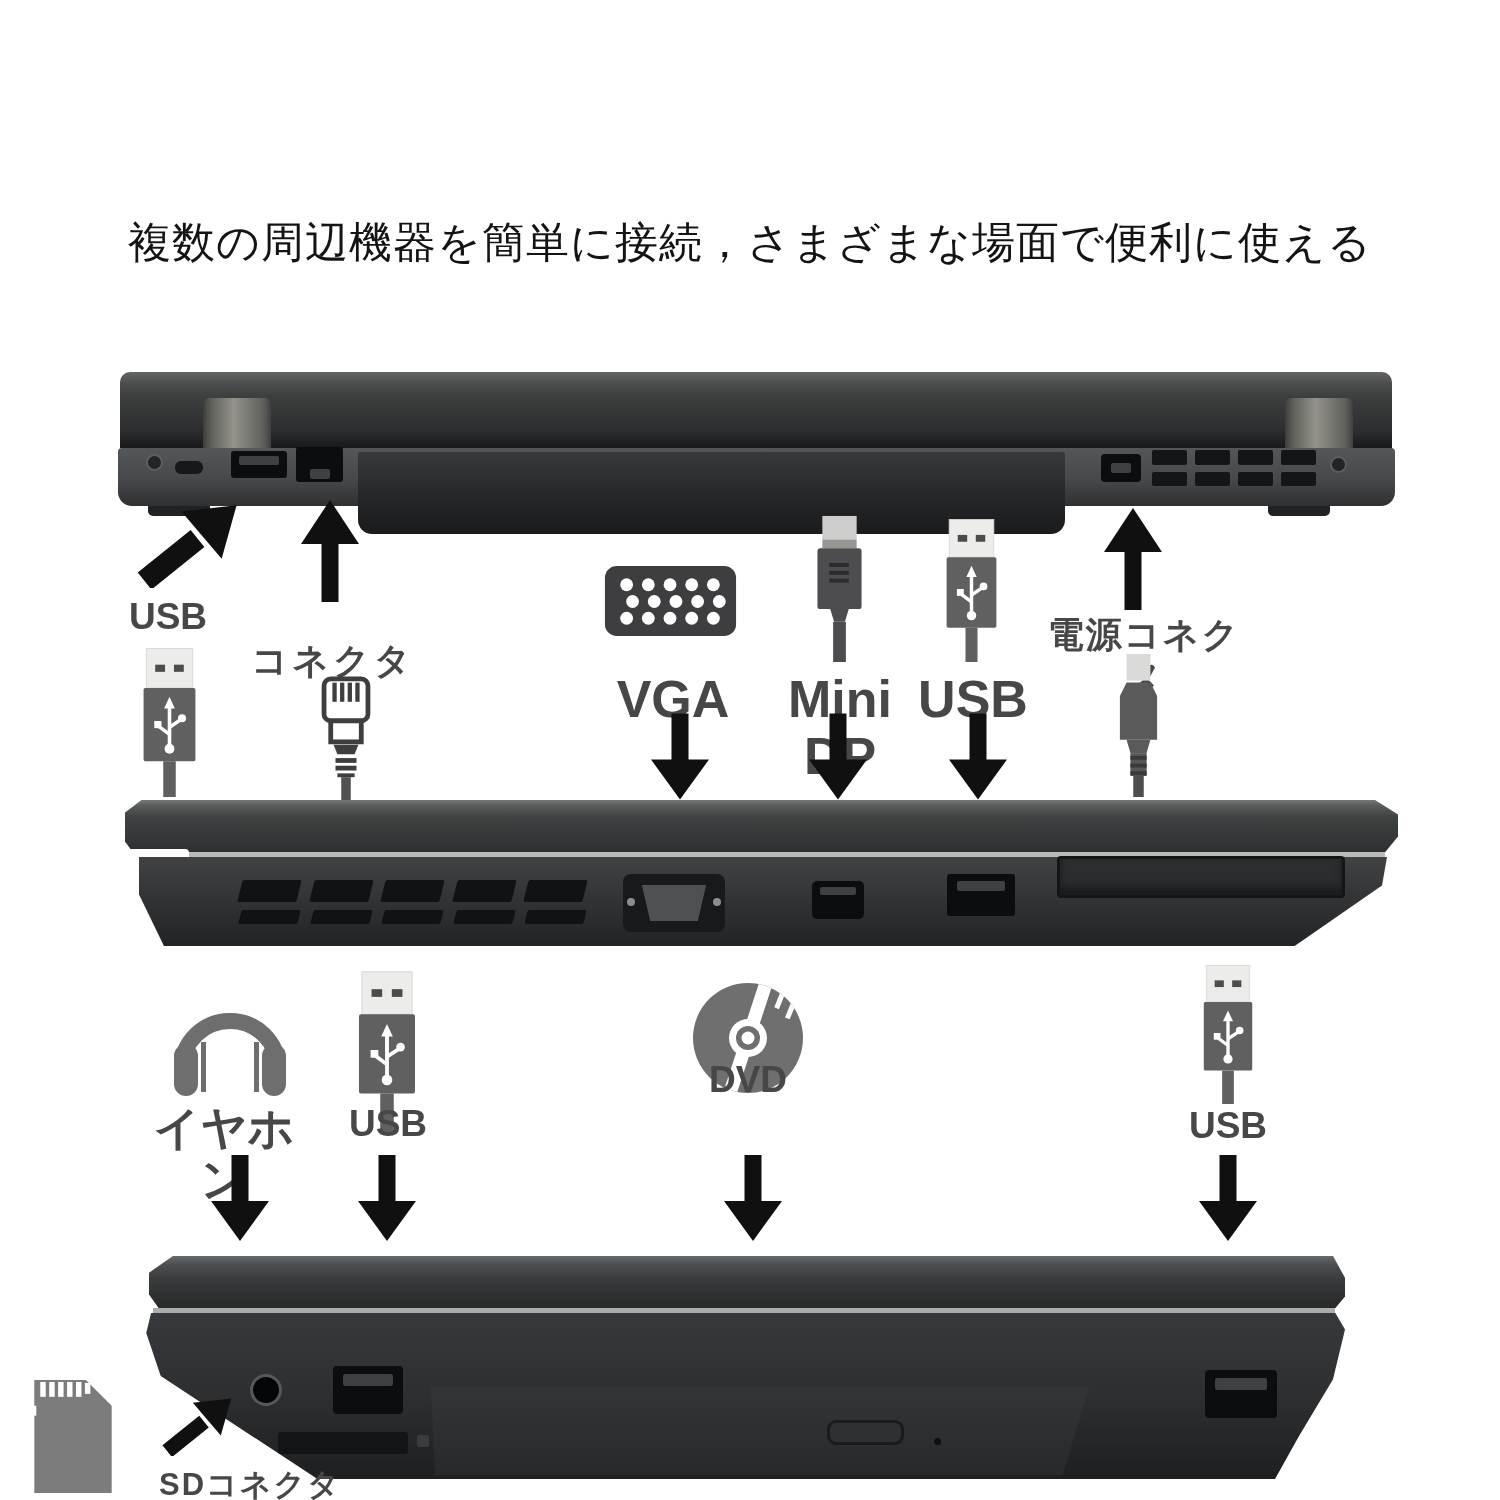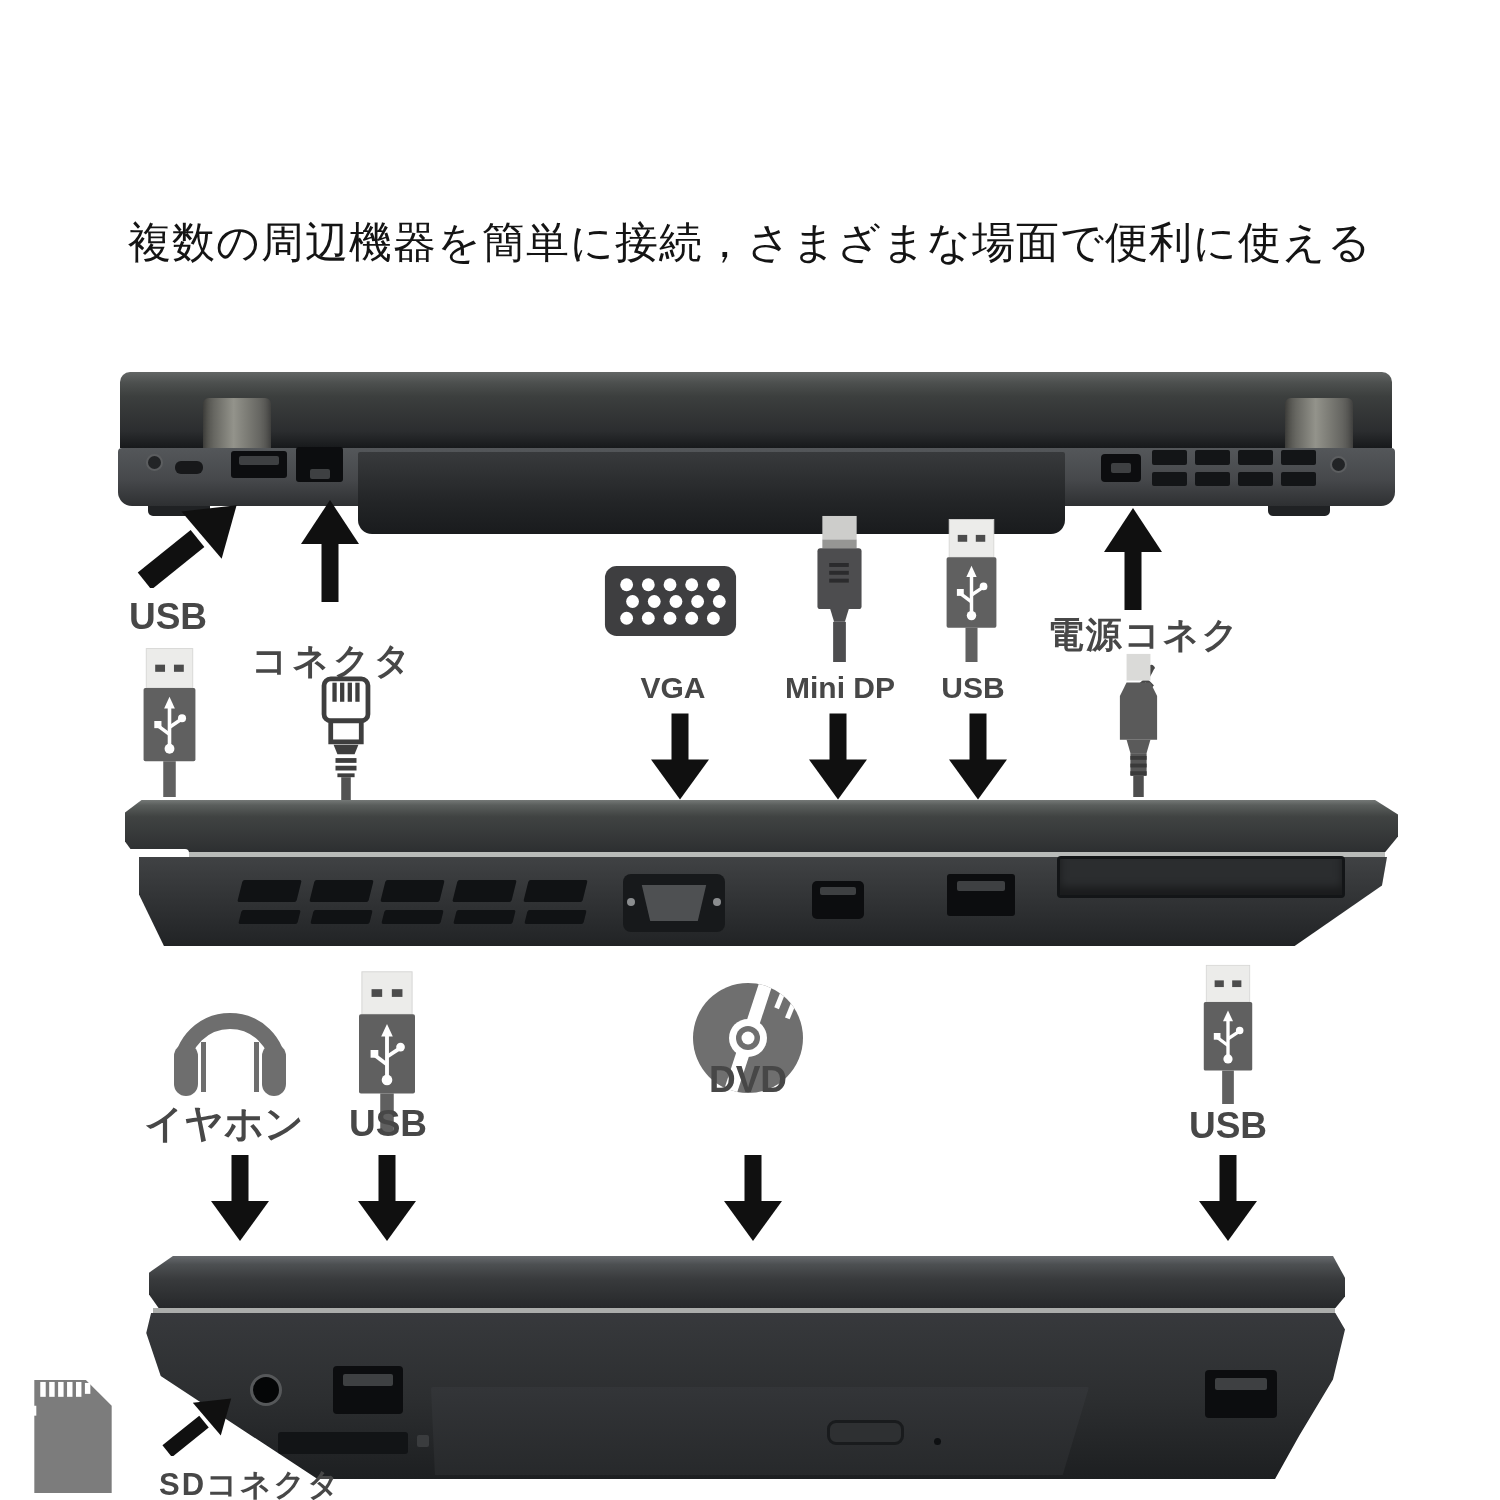"VGA" .f38 { font-size: 30px -> 52px }
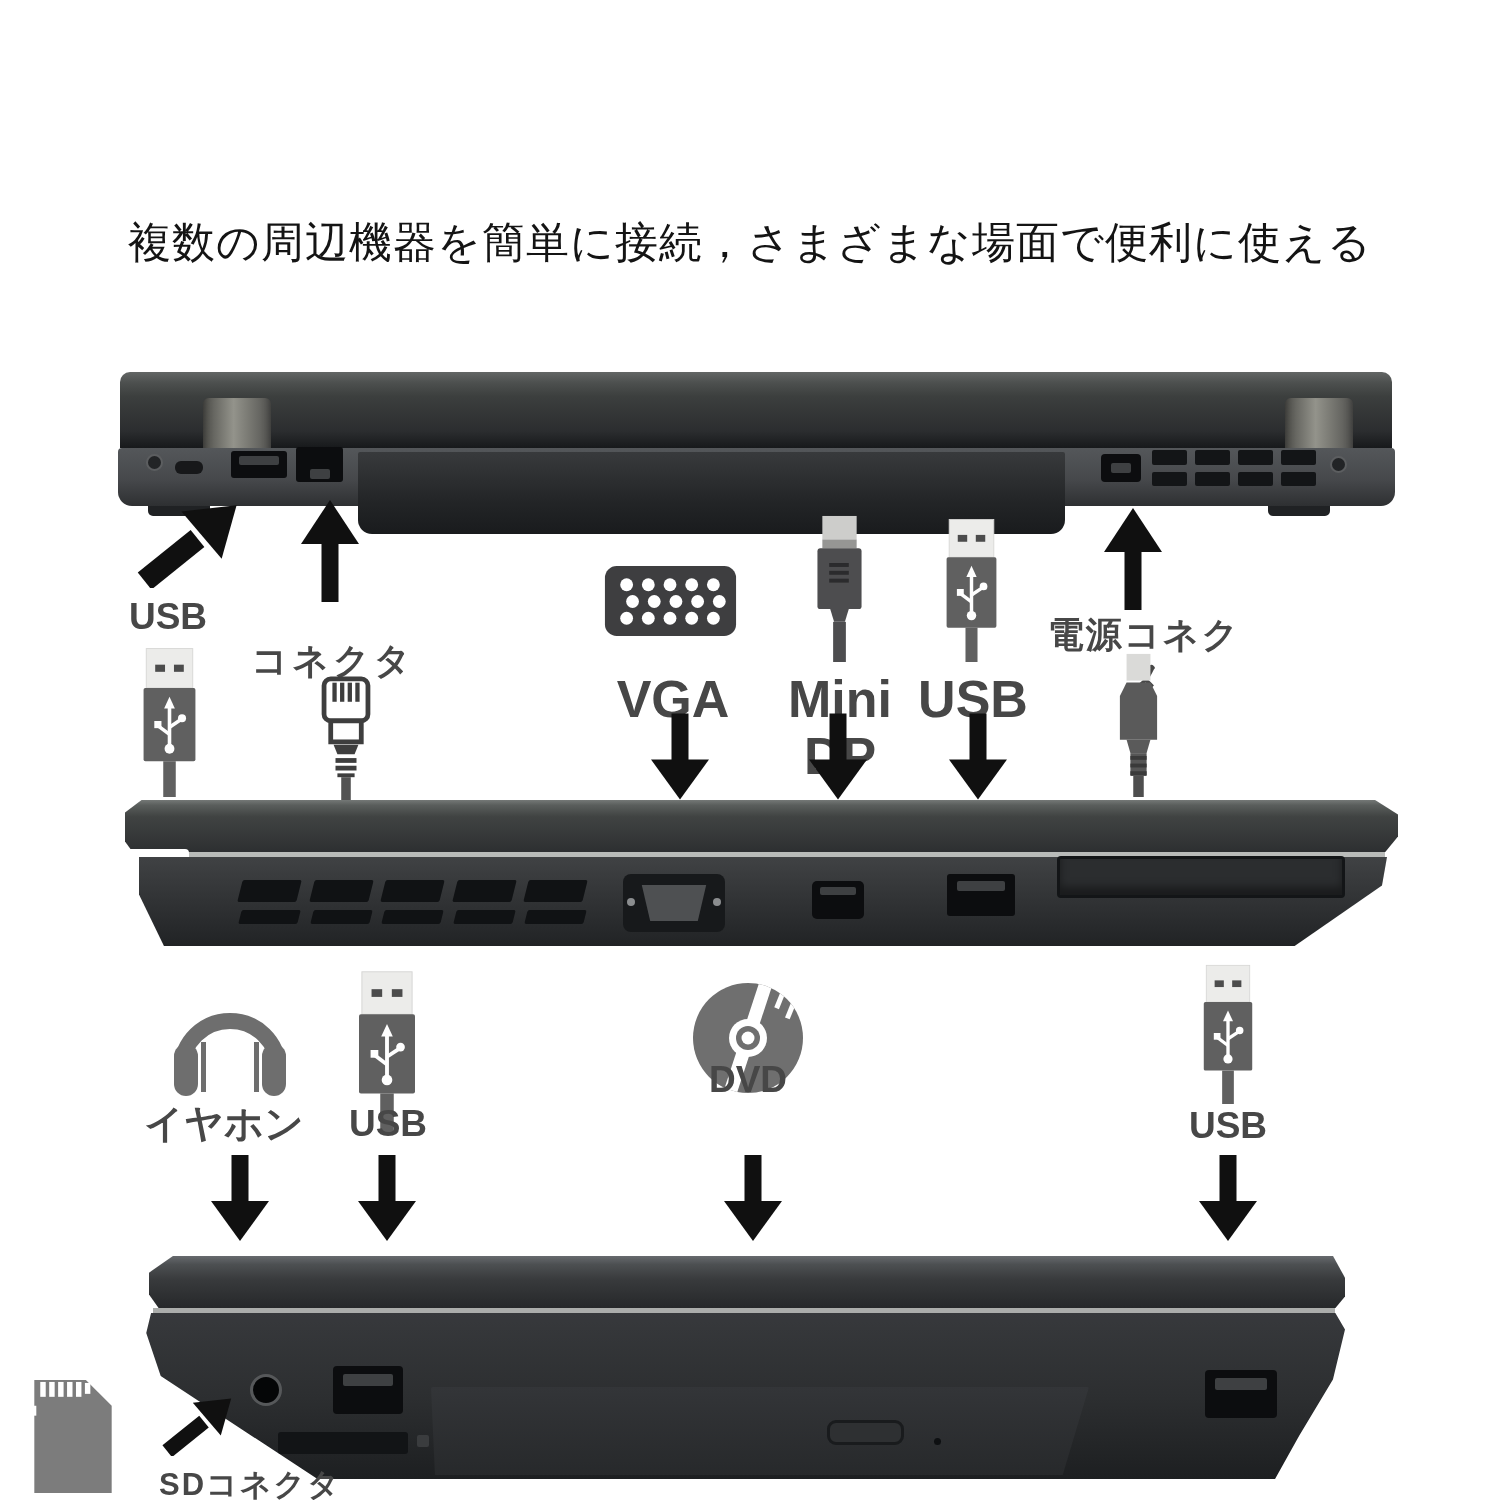"イヤホン" .f35 { font-size: 39px -> 46px }
